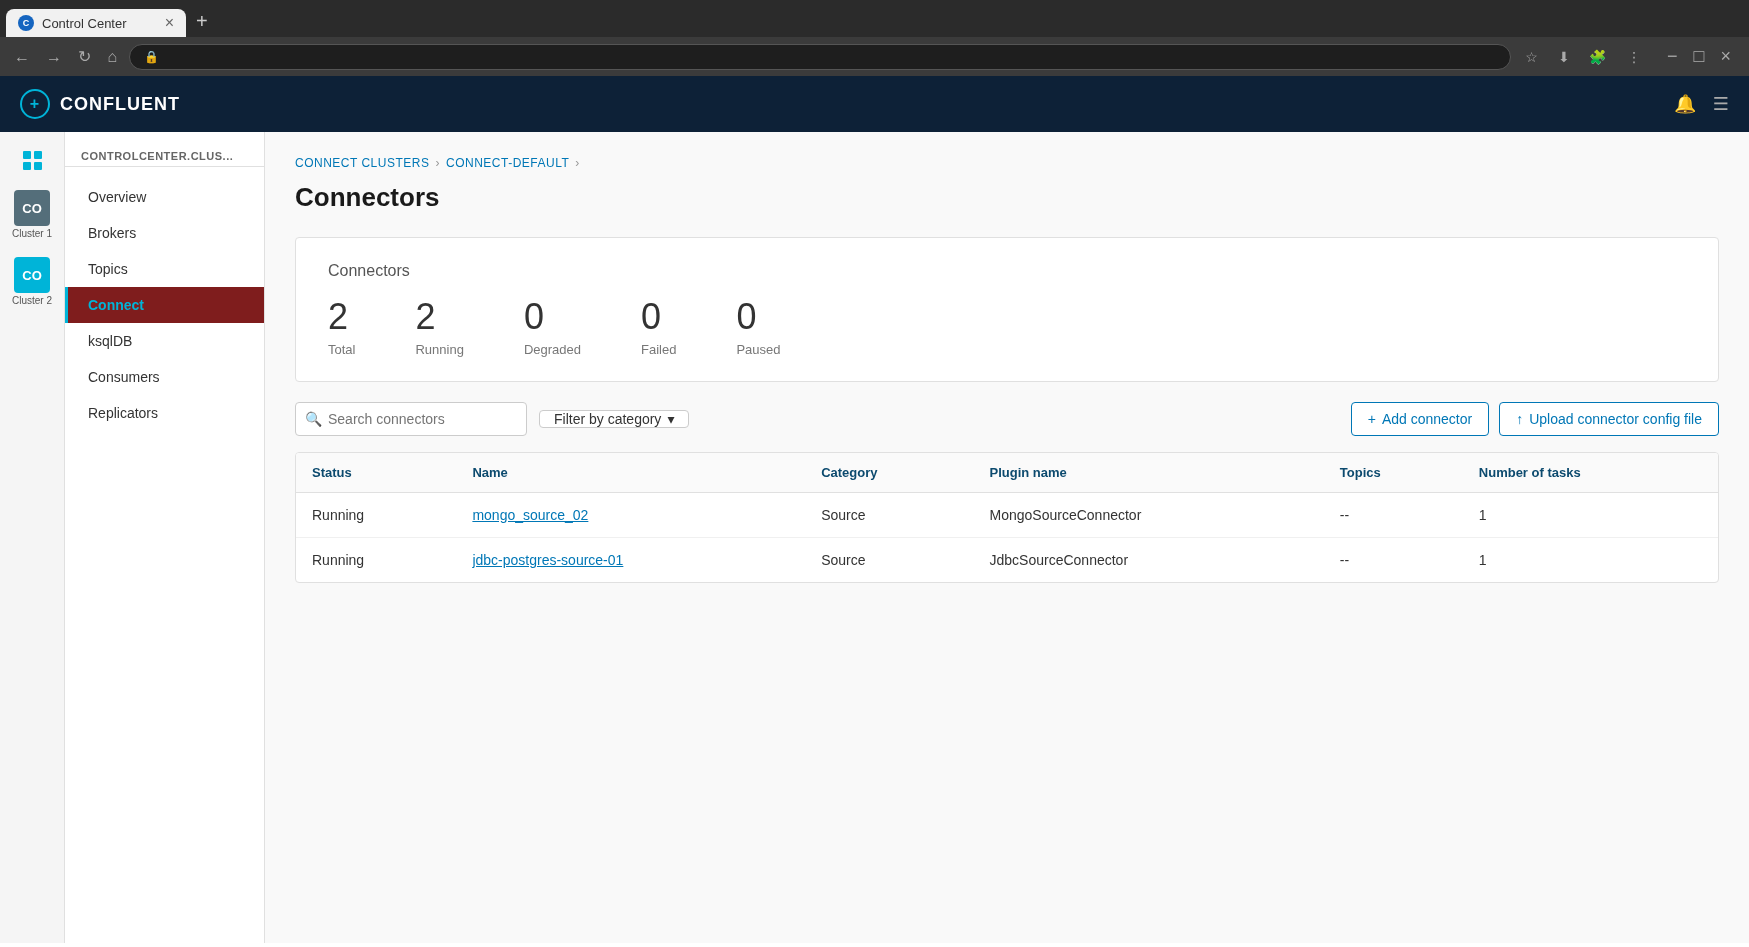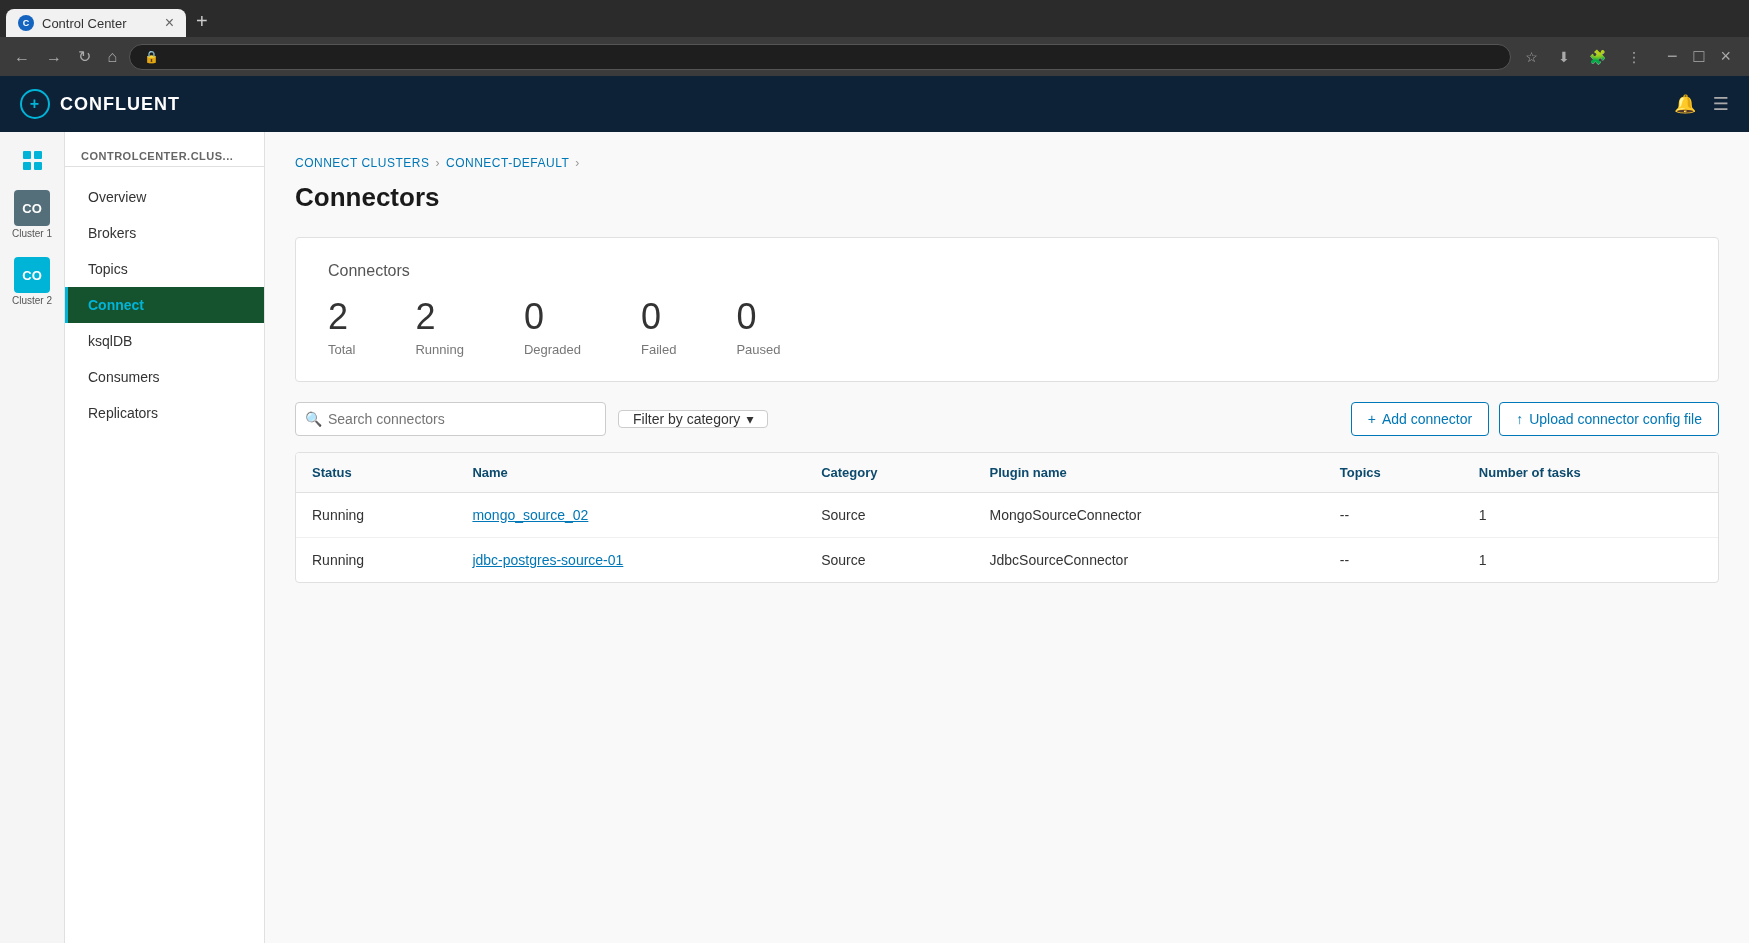"Connect" .sidebar-item.active { background: #14532d -> #7f1d1d }
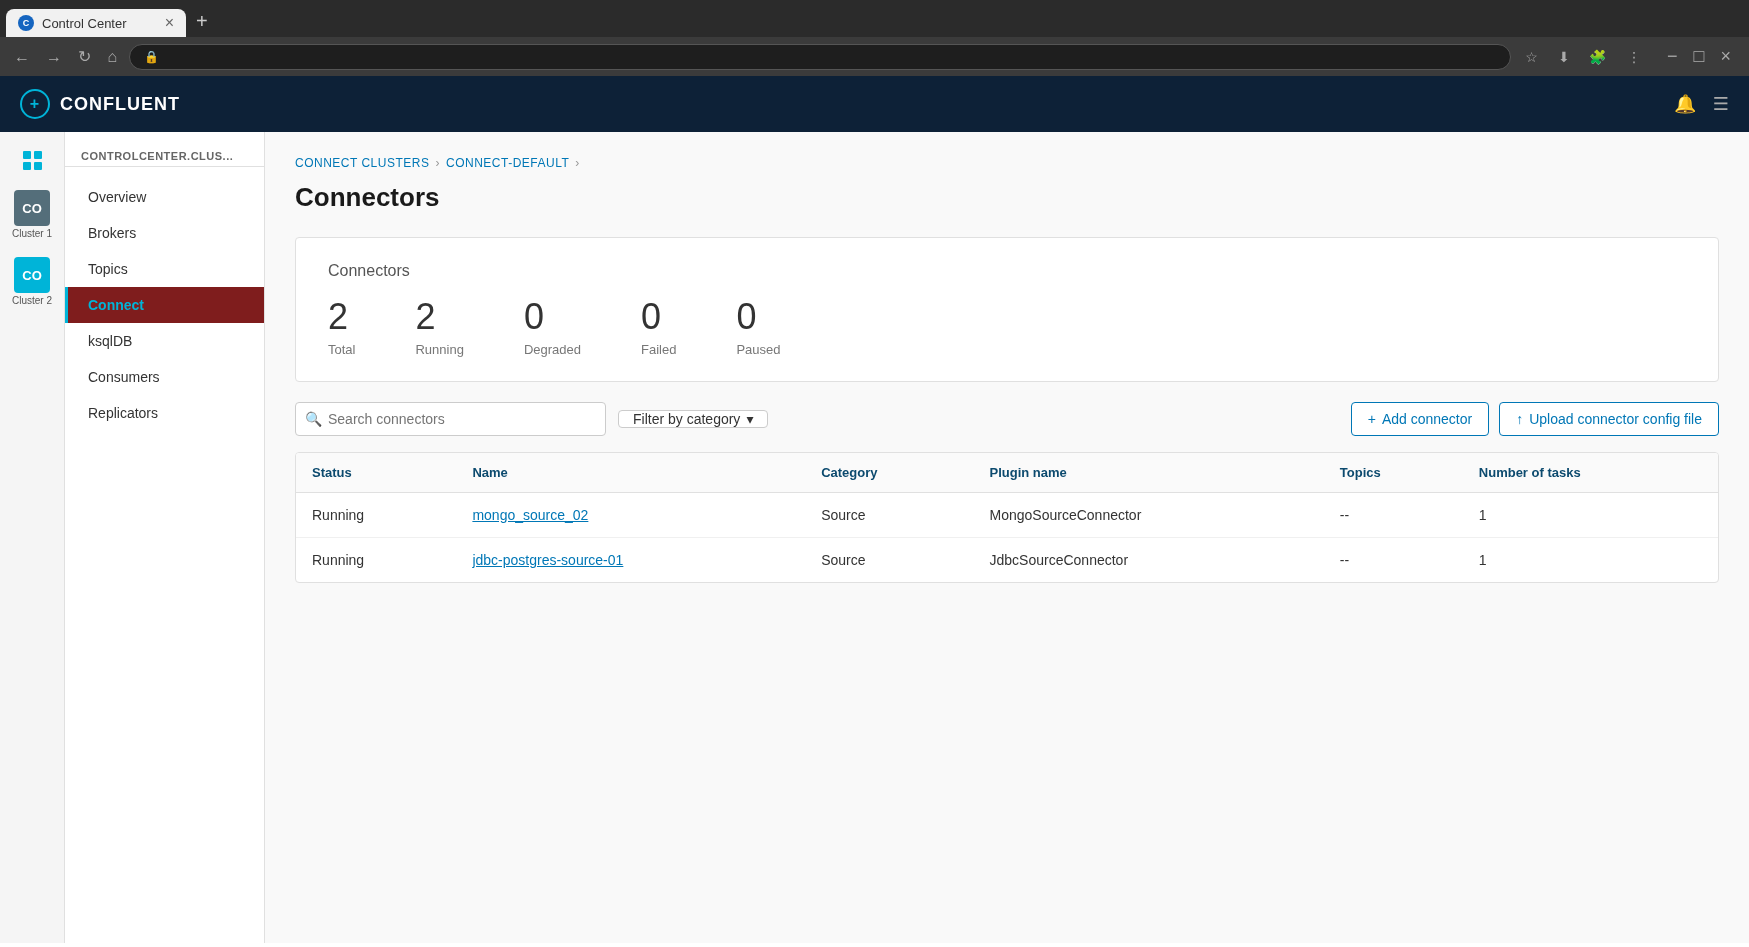"Search connectors" .search-input { width: 311px -> 232px }
